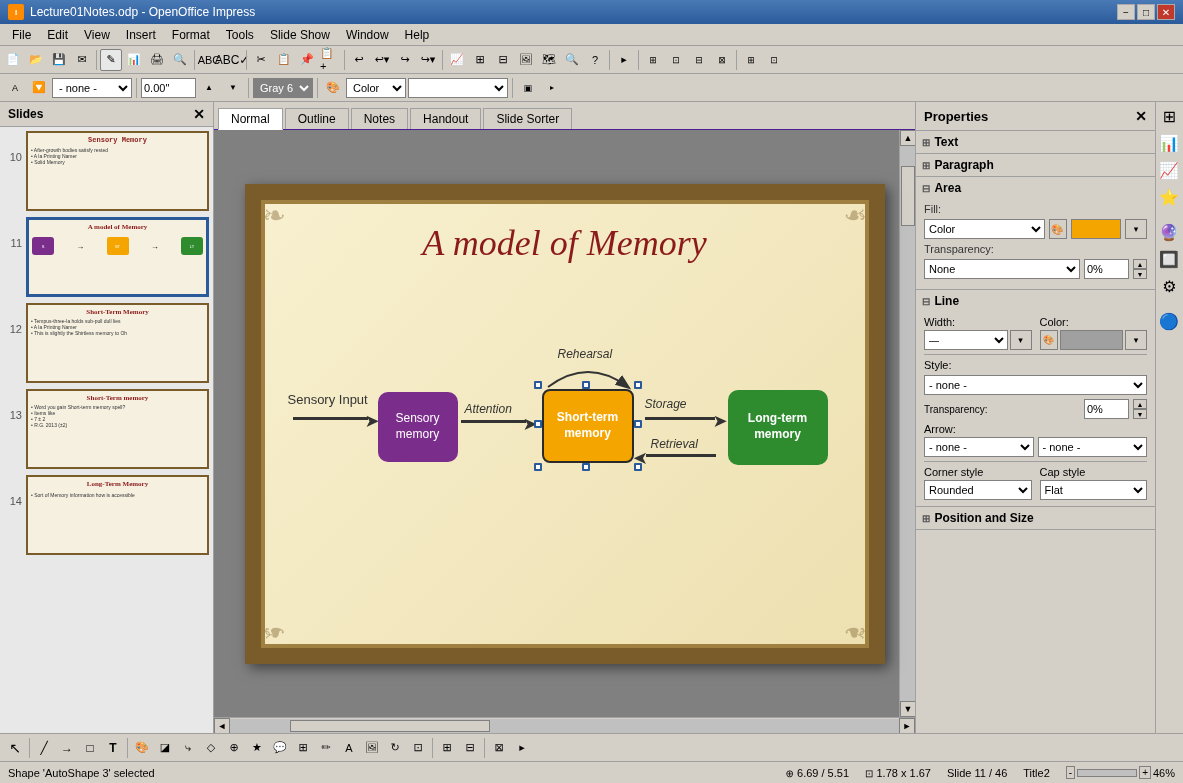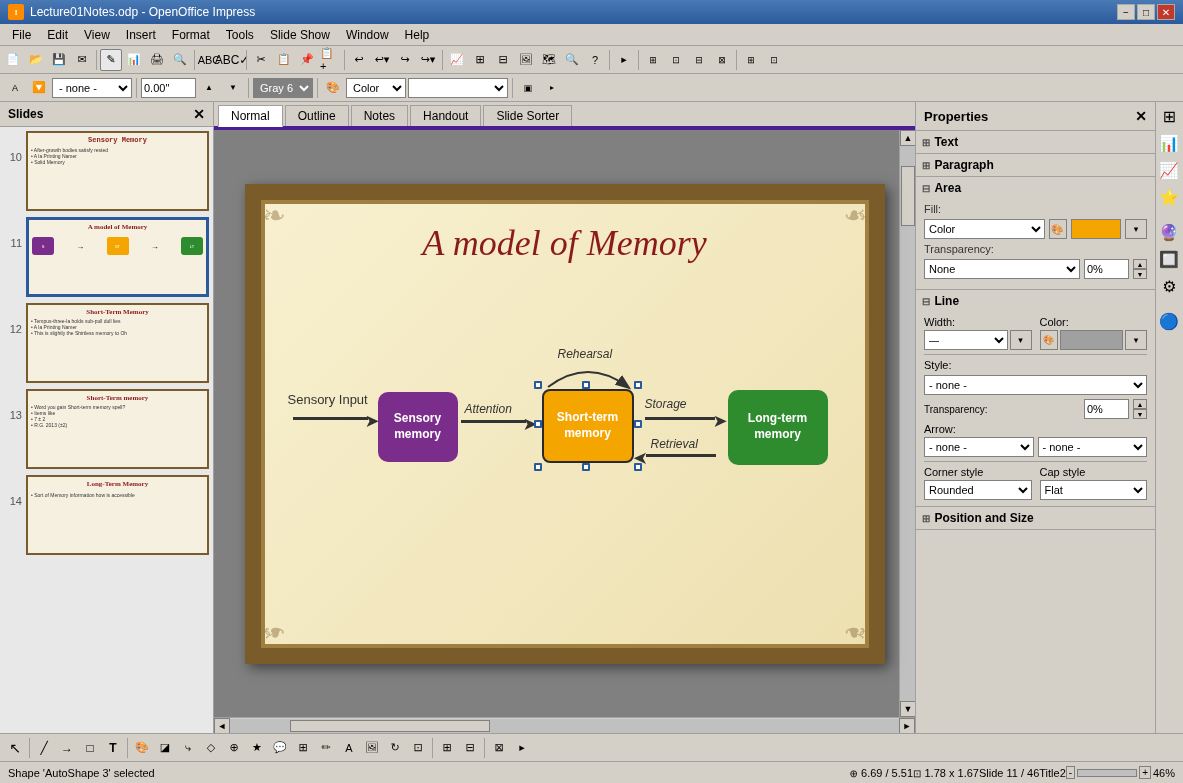"Normal" #tabs-bar { border-bottom: 4px solid #4c1d95 -> 1px solid #4c1d95 }
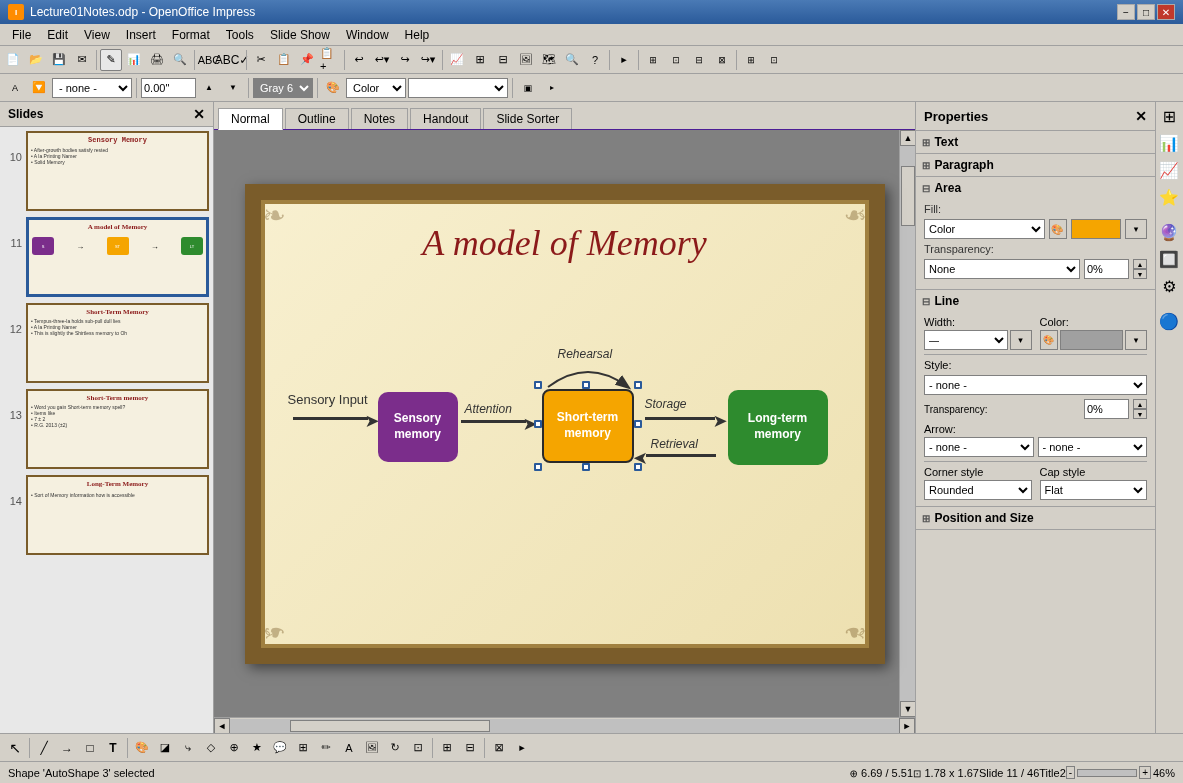"Sensory" div.mem-box { font-weight: bold -> normal }
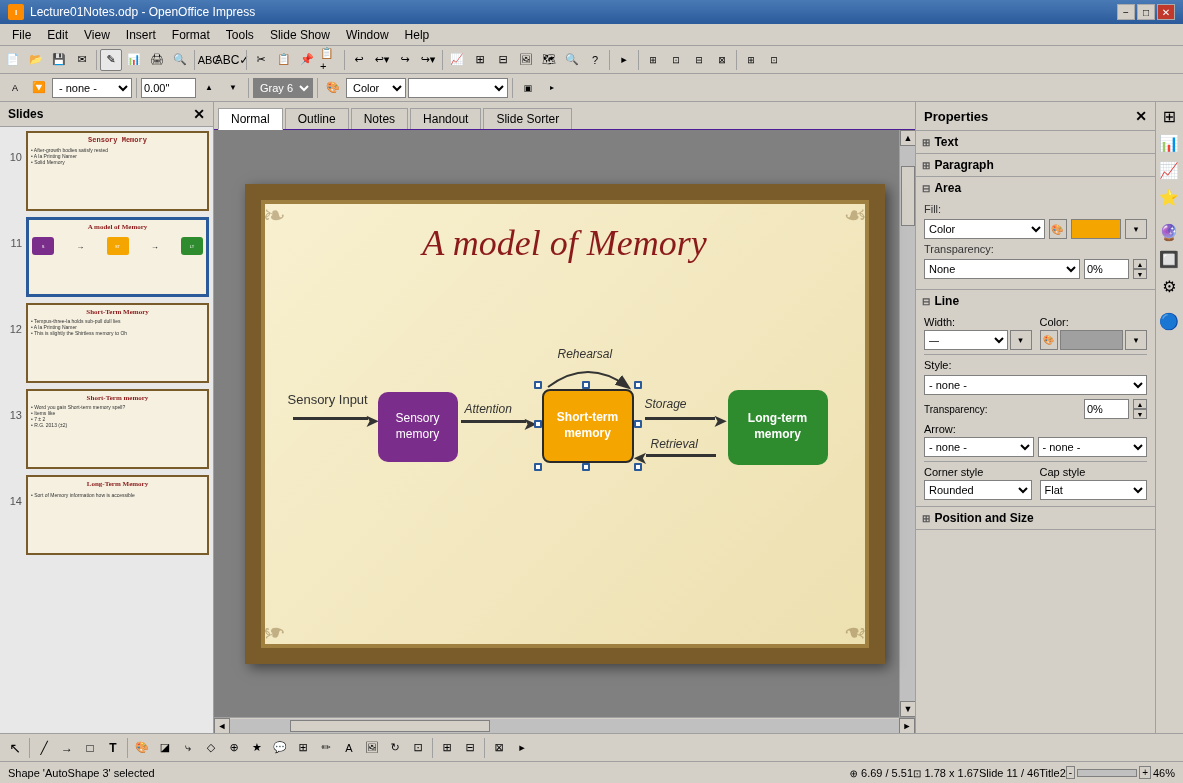"⊕ 6.69 / 5.51" #statusbar .status-right { gap: 0 -> 16px }
